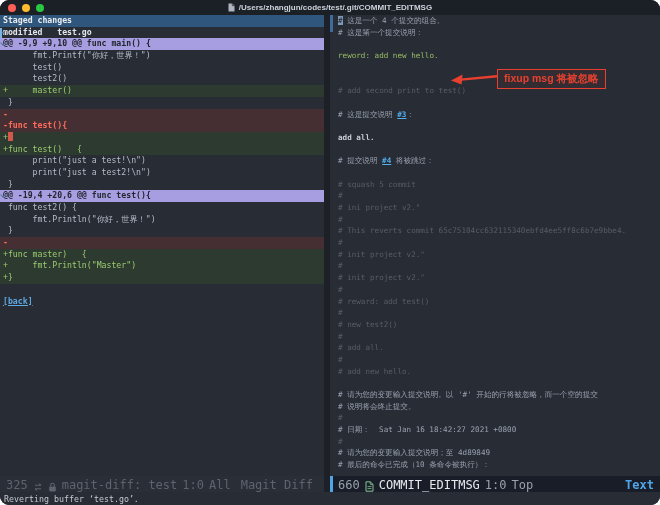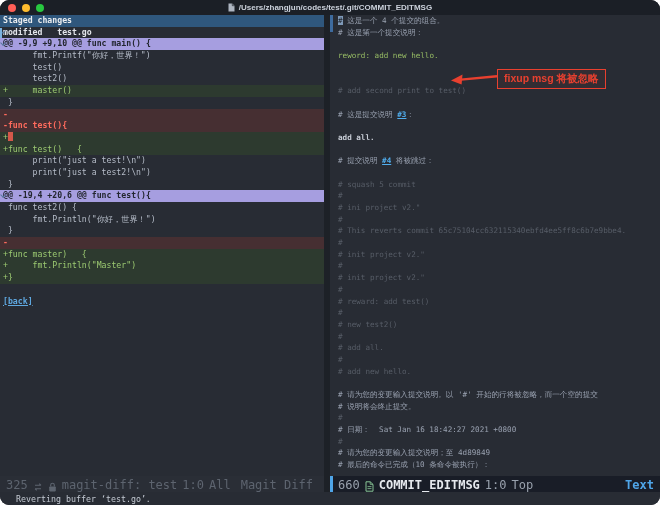"COMMIT_EDITMSG" .ml-buffer-active { font-weight: bold -> normal }
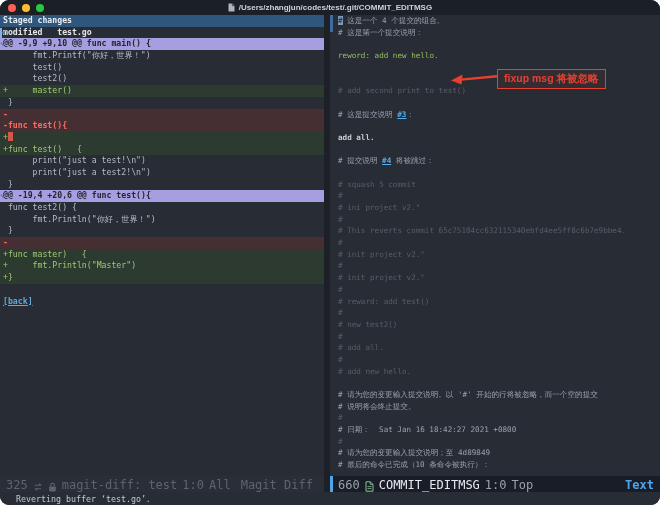"Reverting buffer ‘test.go’." .echo { padding-left: 16px -> 4px }
